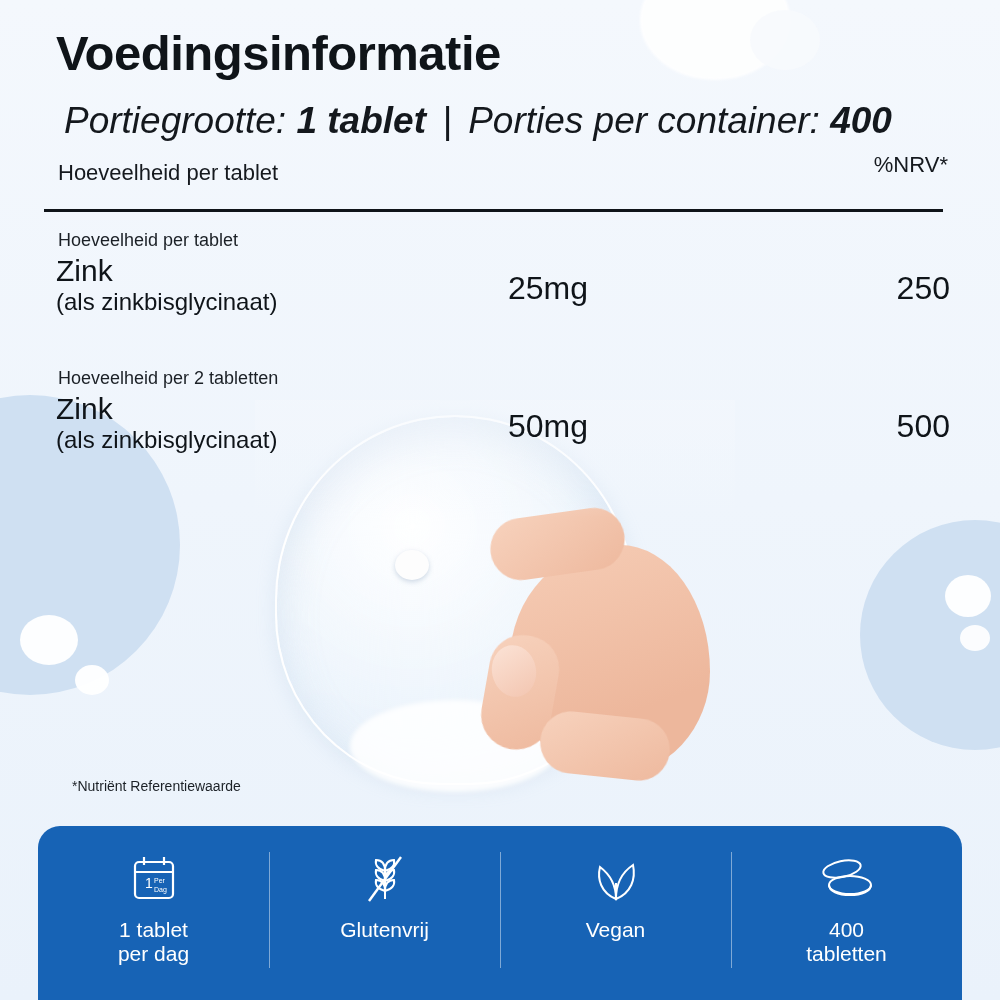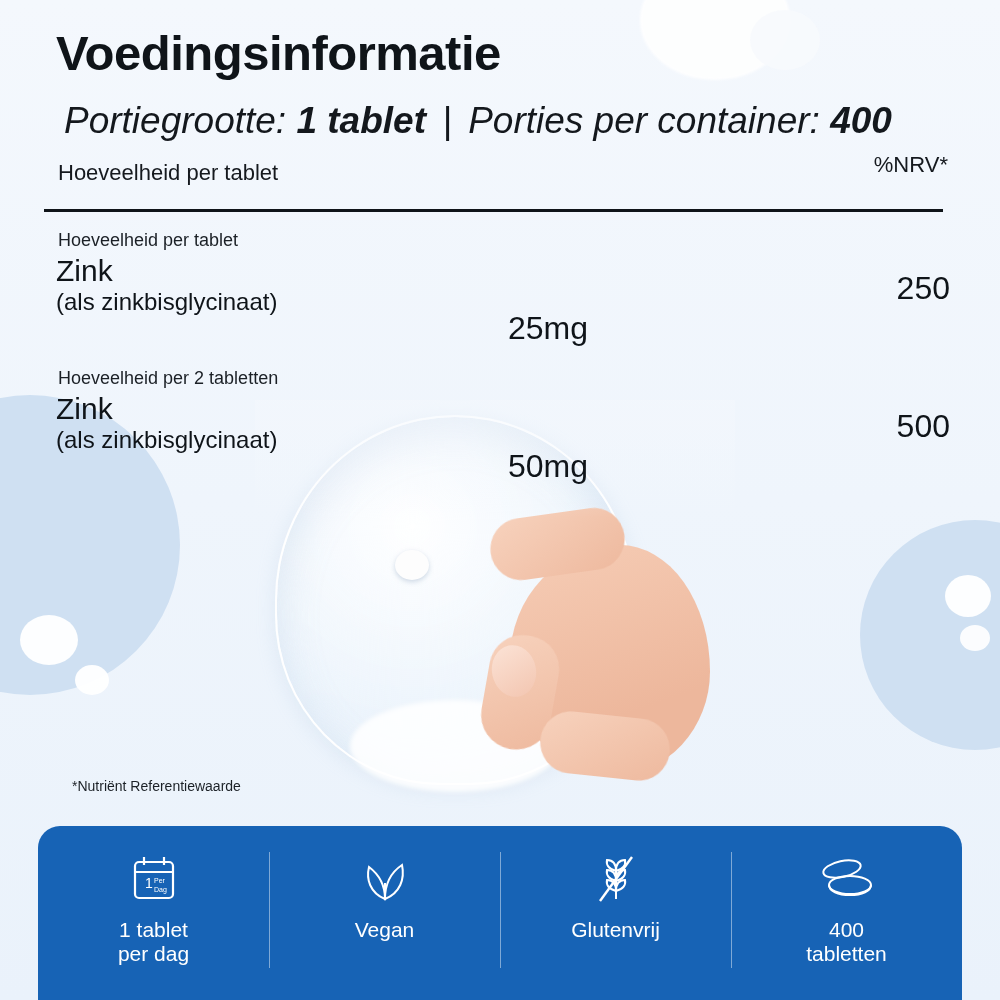"25mg" .amount { margin-top: 40px -> none }
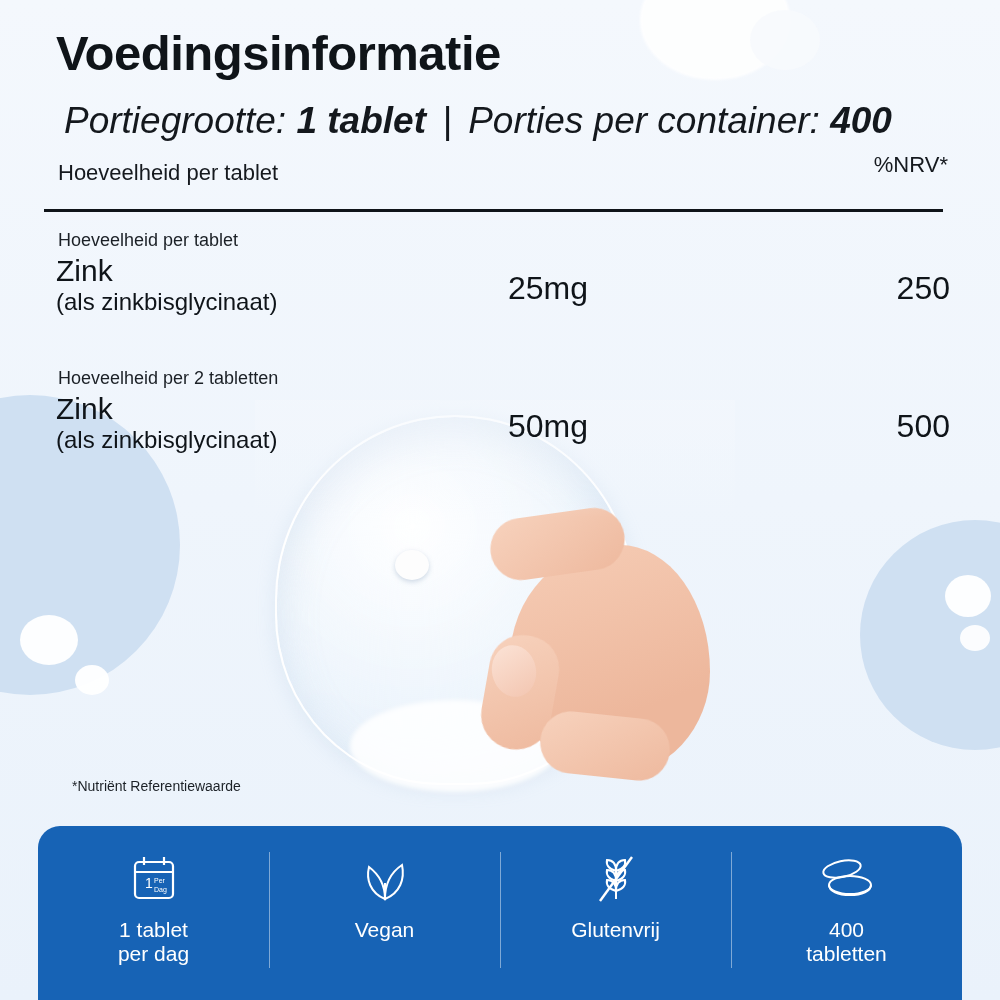"Vegan" div.feature { order: before "Glutenvrij" -> after "Glutenvrij" }
